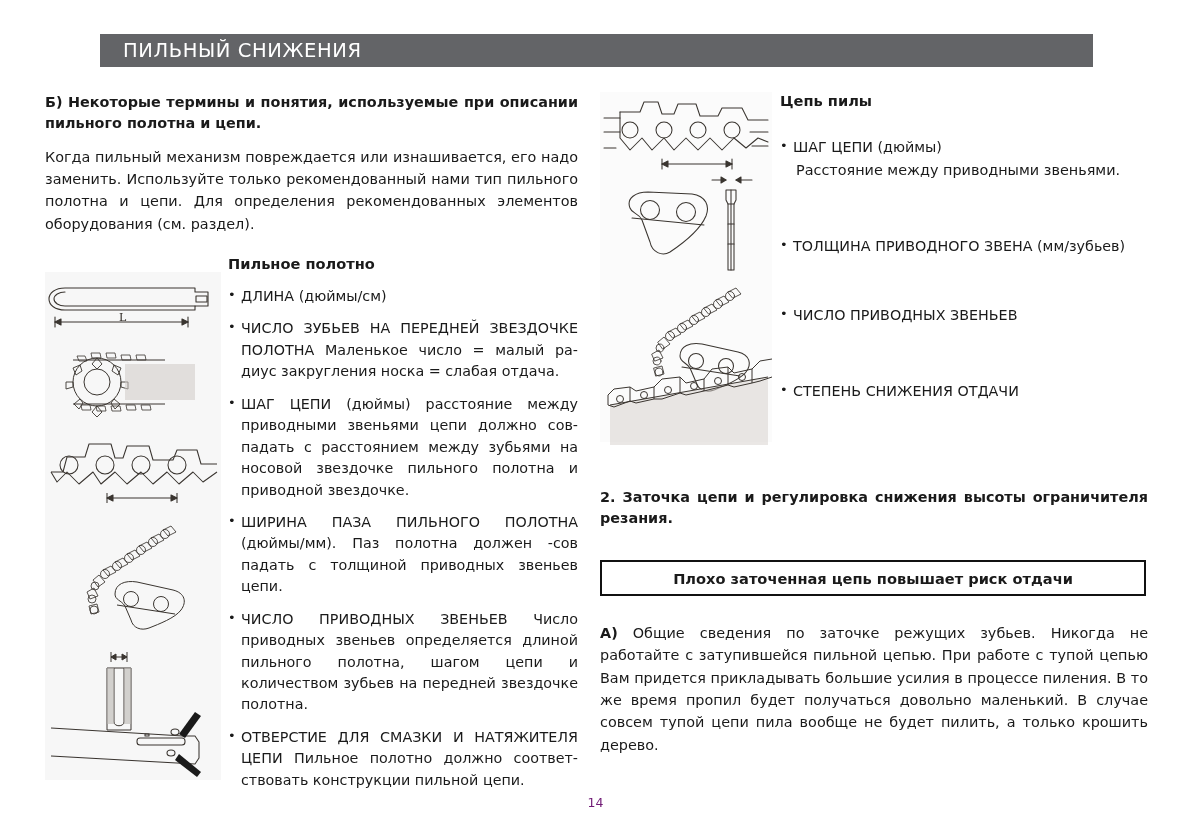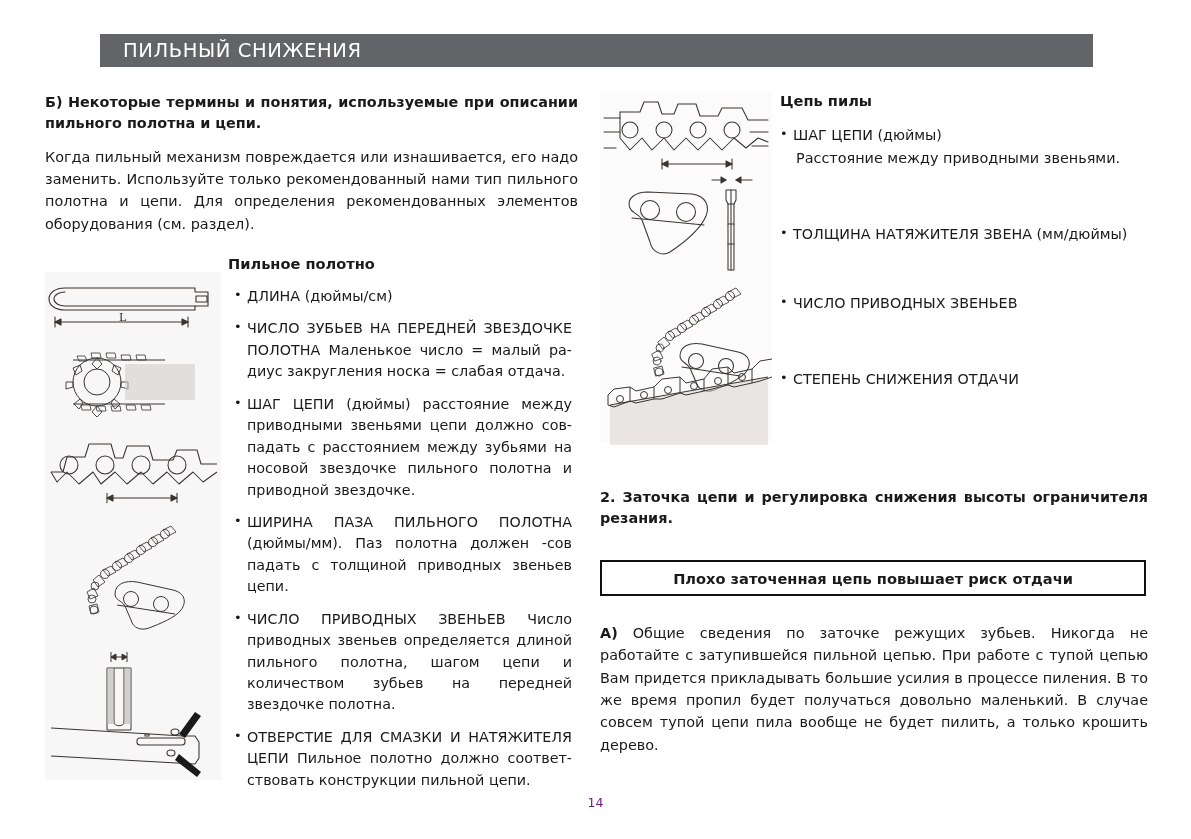"ШАГ ЦЕПИ (дюймы)" div { margin-top: 16px -> 28px }
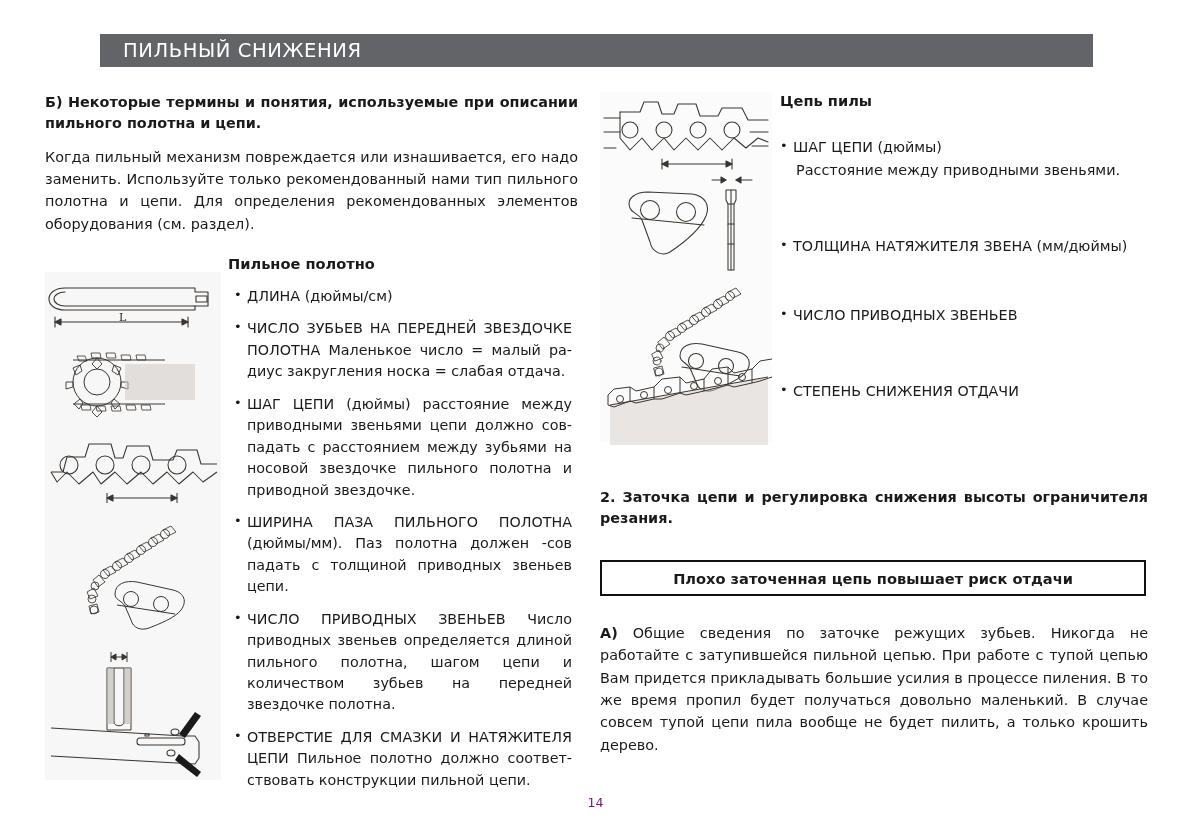"ТОЛЩИНА НАТЯЖИТЕЛЯ ЗВЕНА (мм/дюймы)" p.bullet { text: НАТЯЖИТЕЛЯ ЗВЕНА  (мм/дюймы -> ПРИВОДНОГО ЗВЕНА  (мм/зубьев }
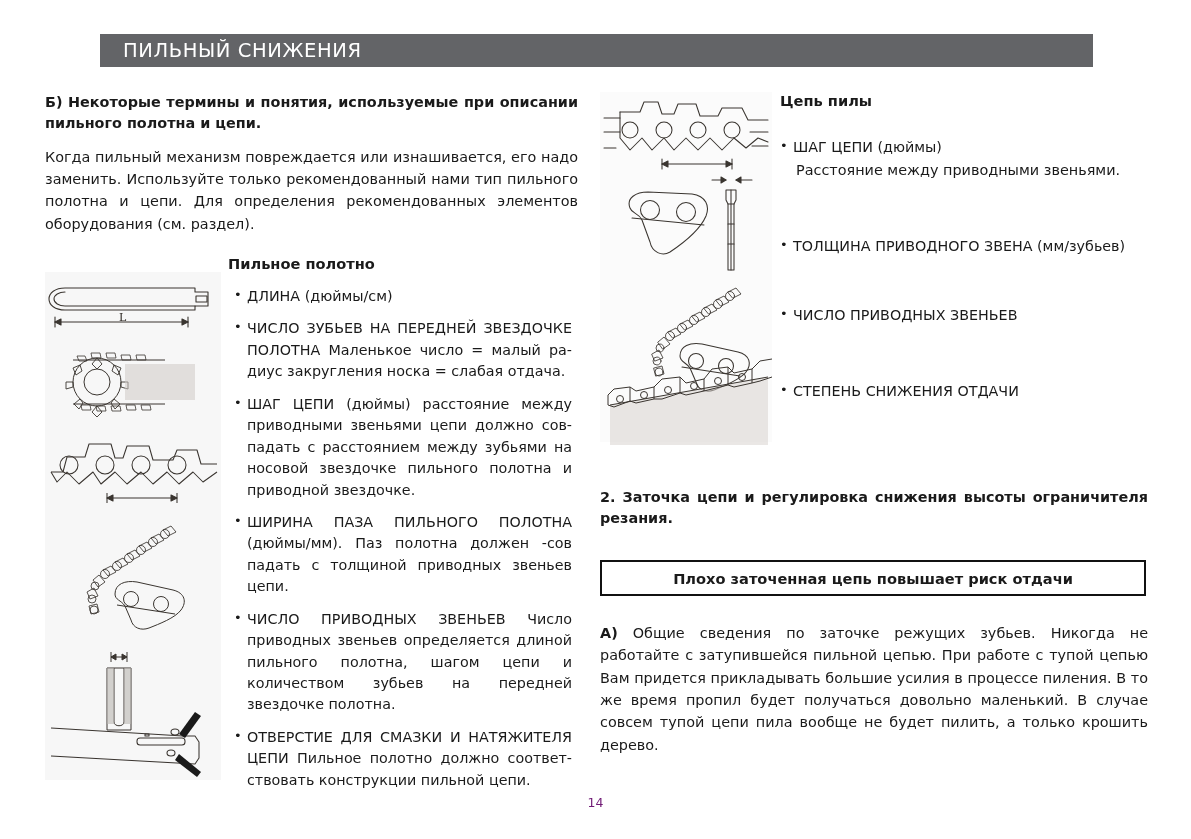"ДЛИНА (дюймы/см)" .bullet-list { margin: 6px -> 0 }
